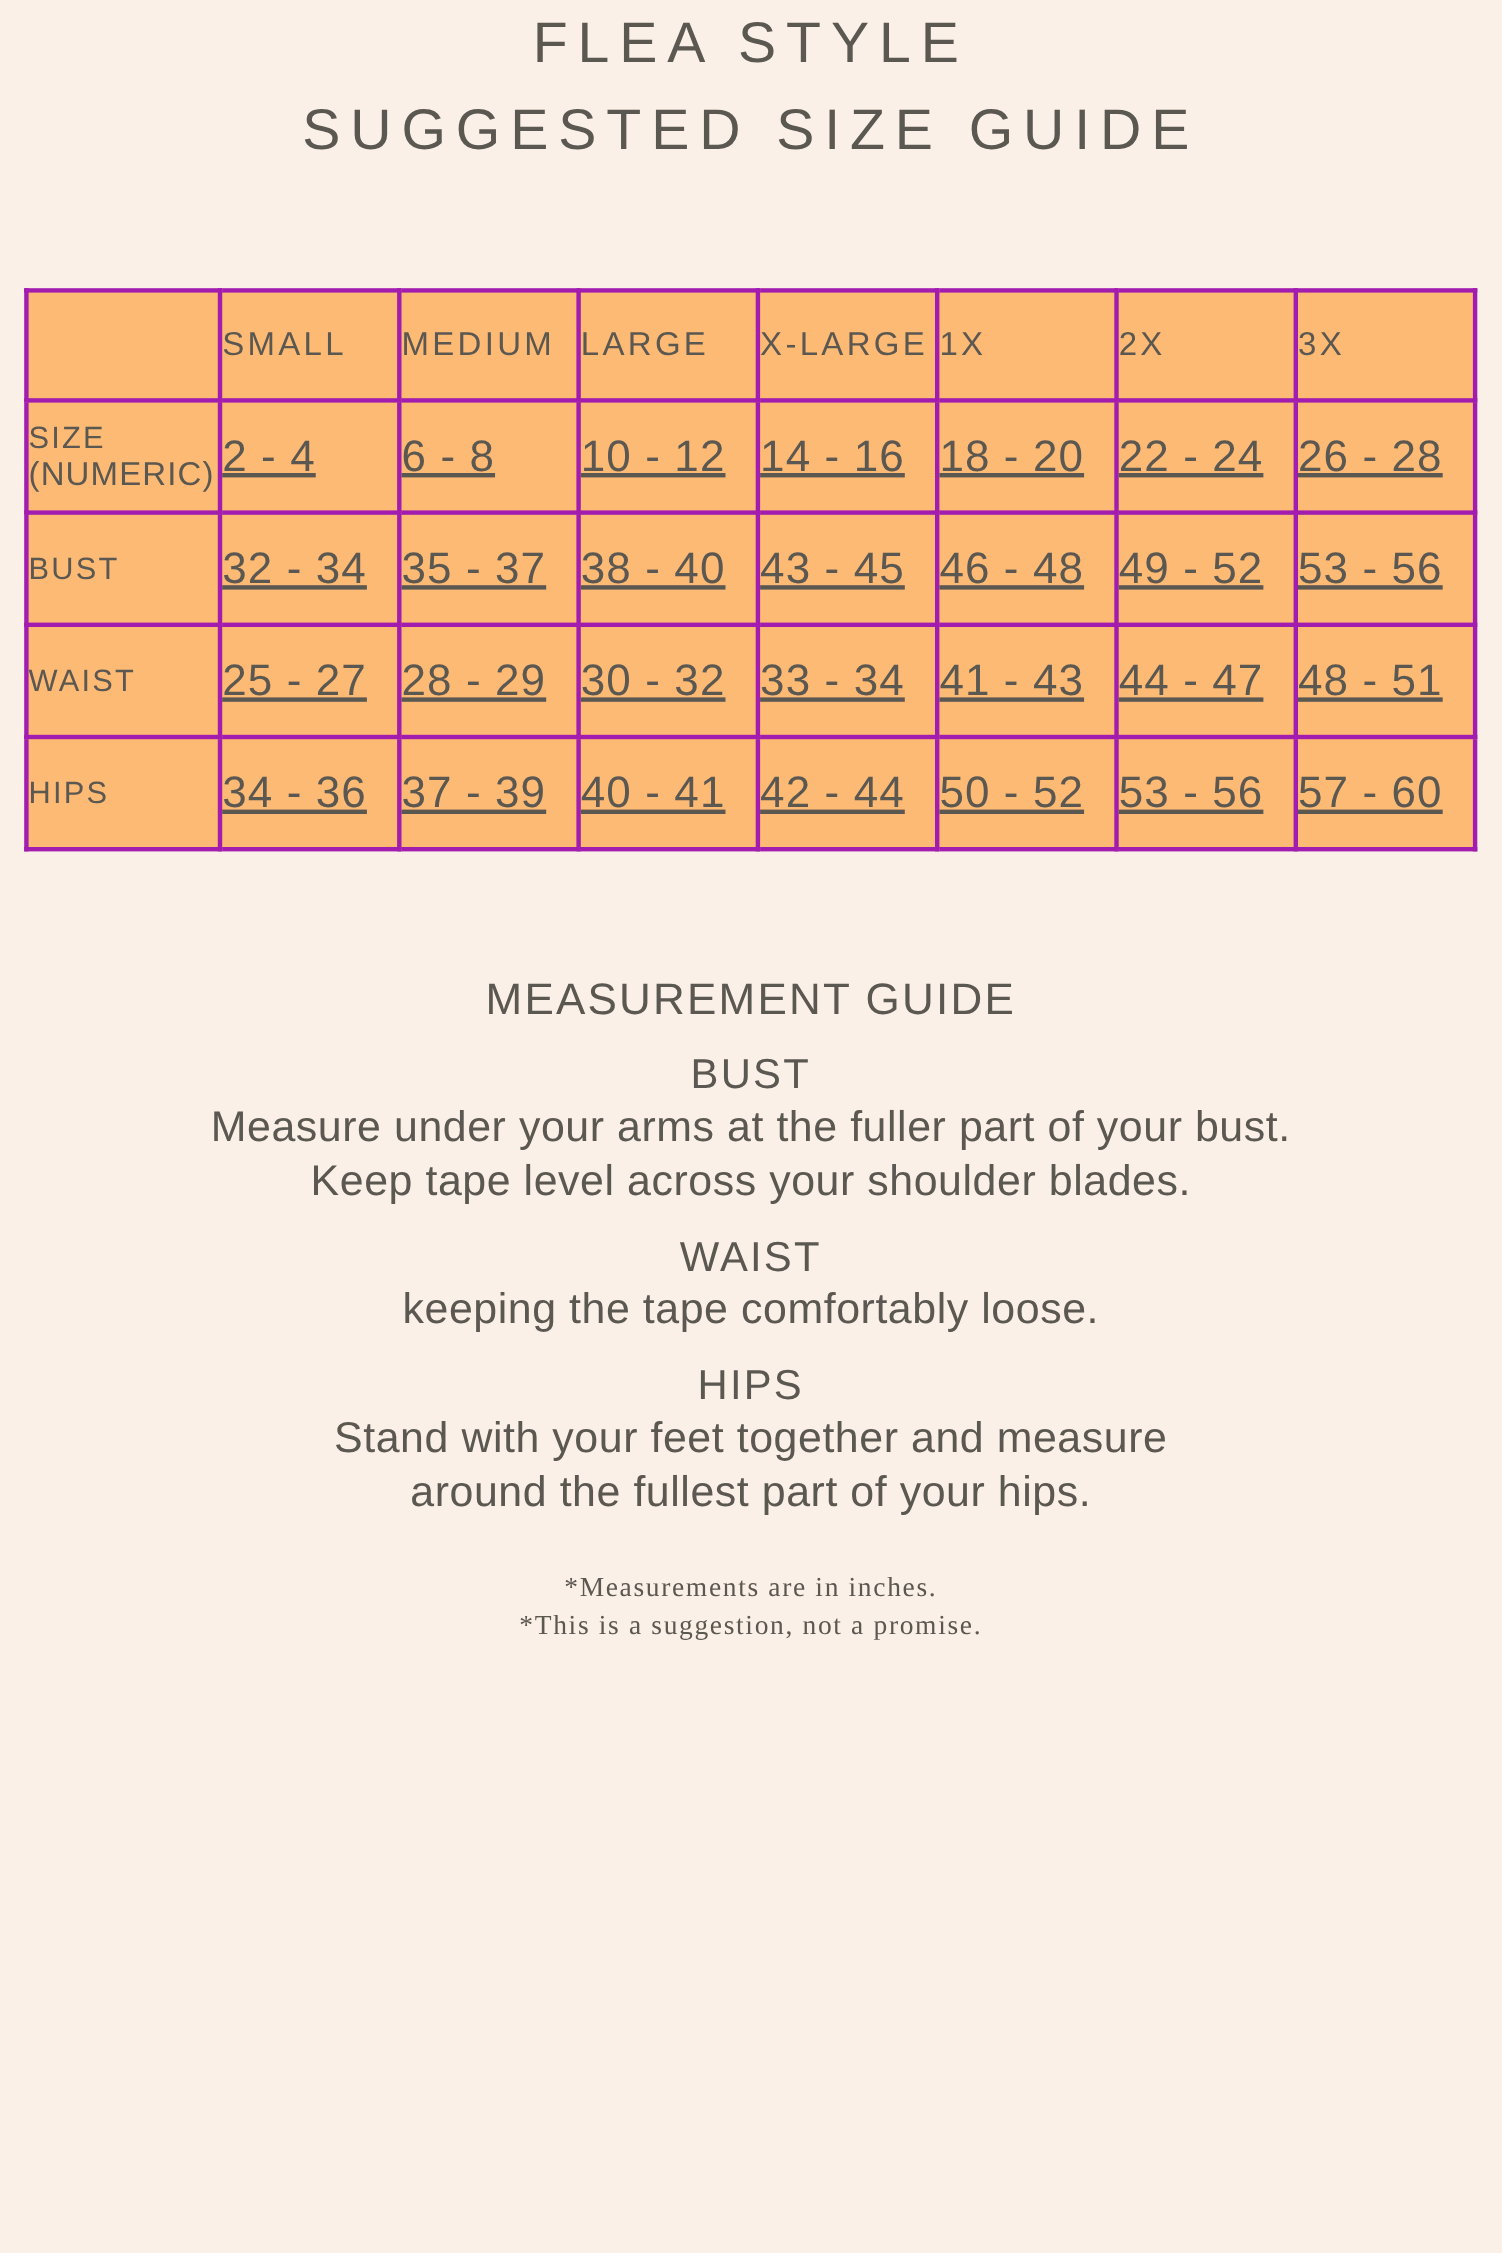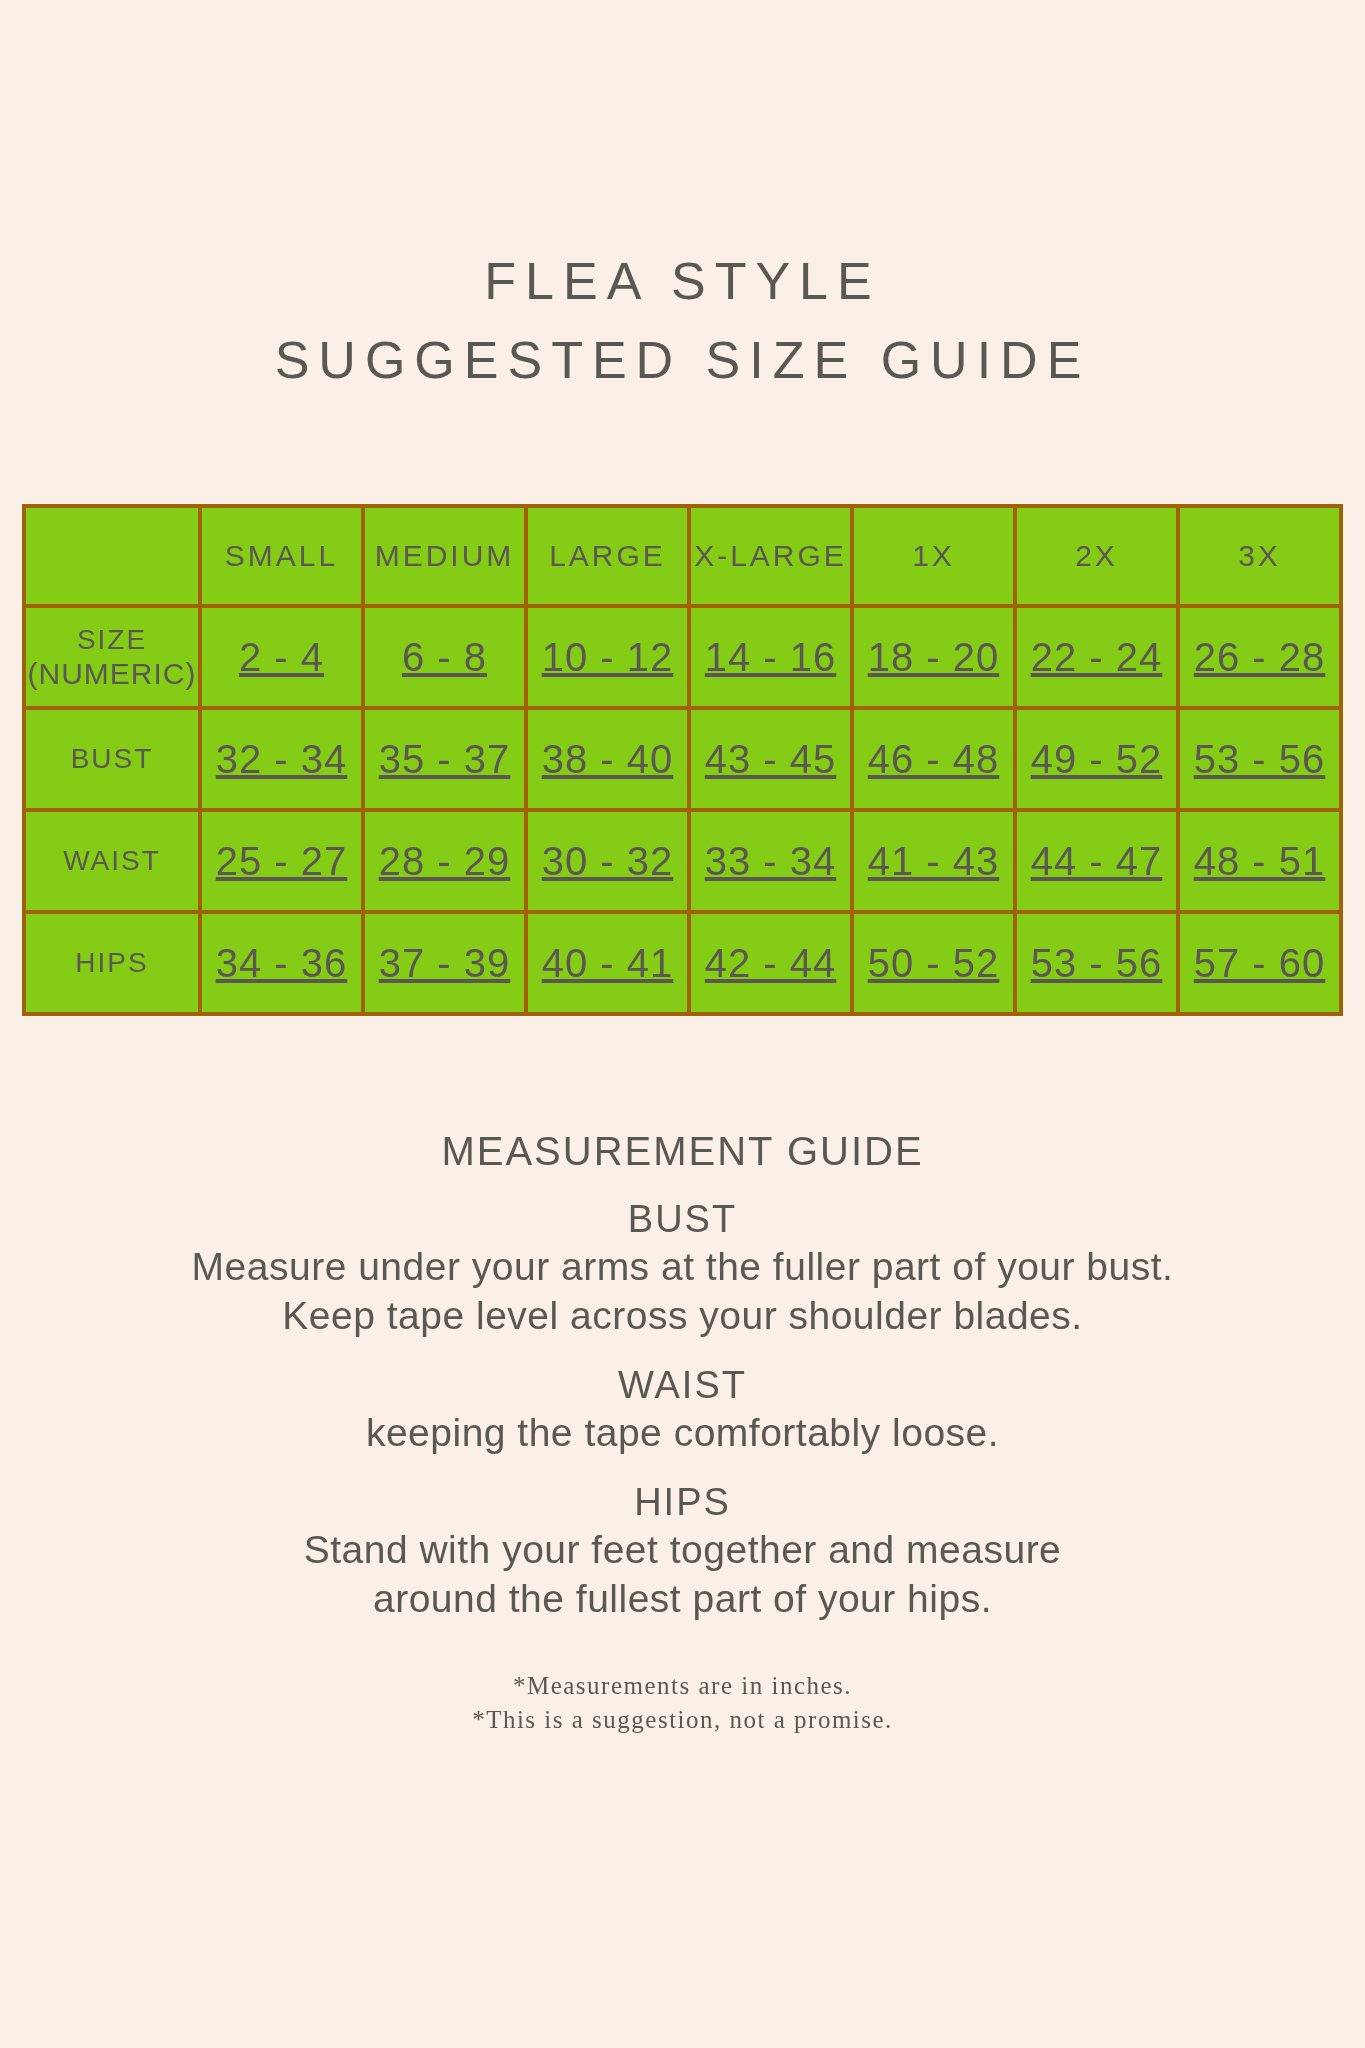"FLEA STYLE" .title-block { padding-top: 242px -> none }
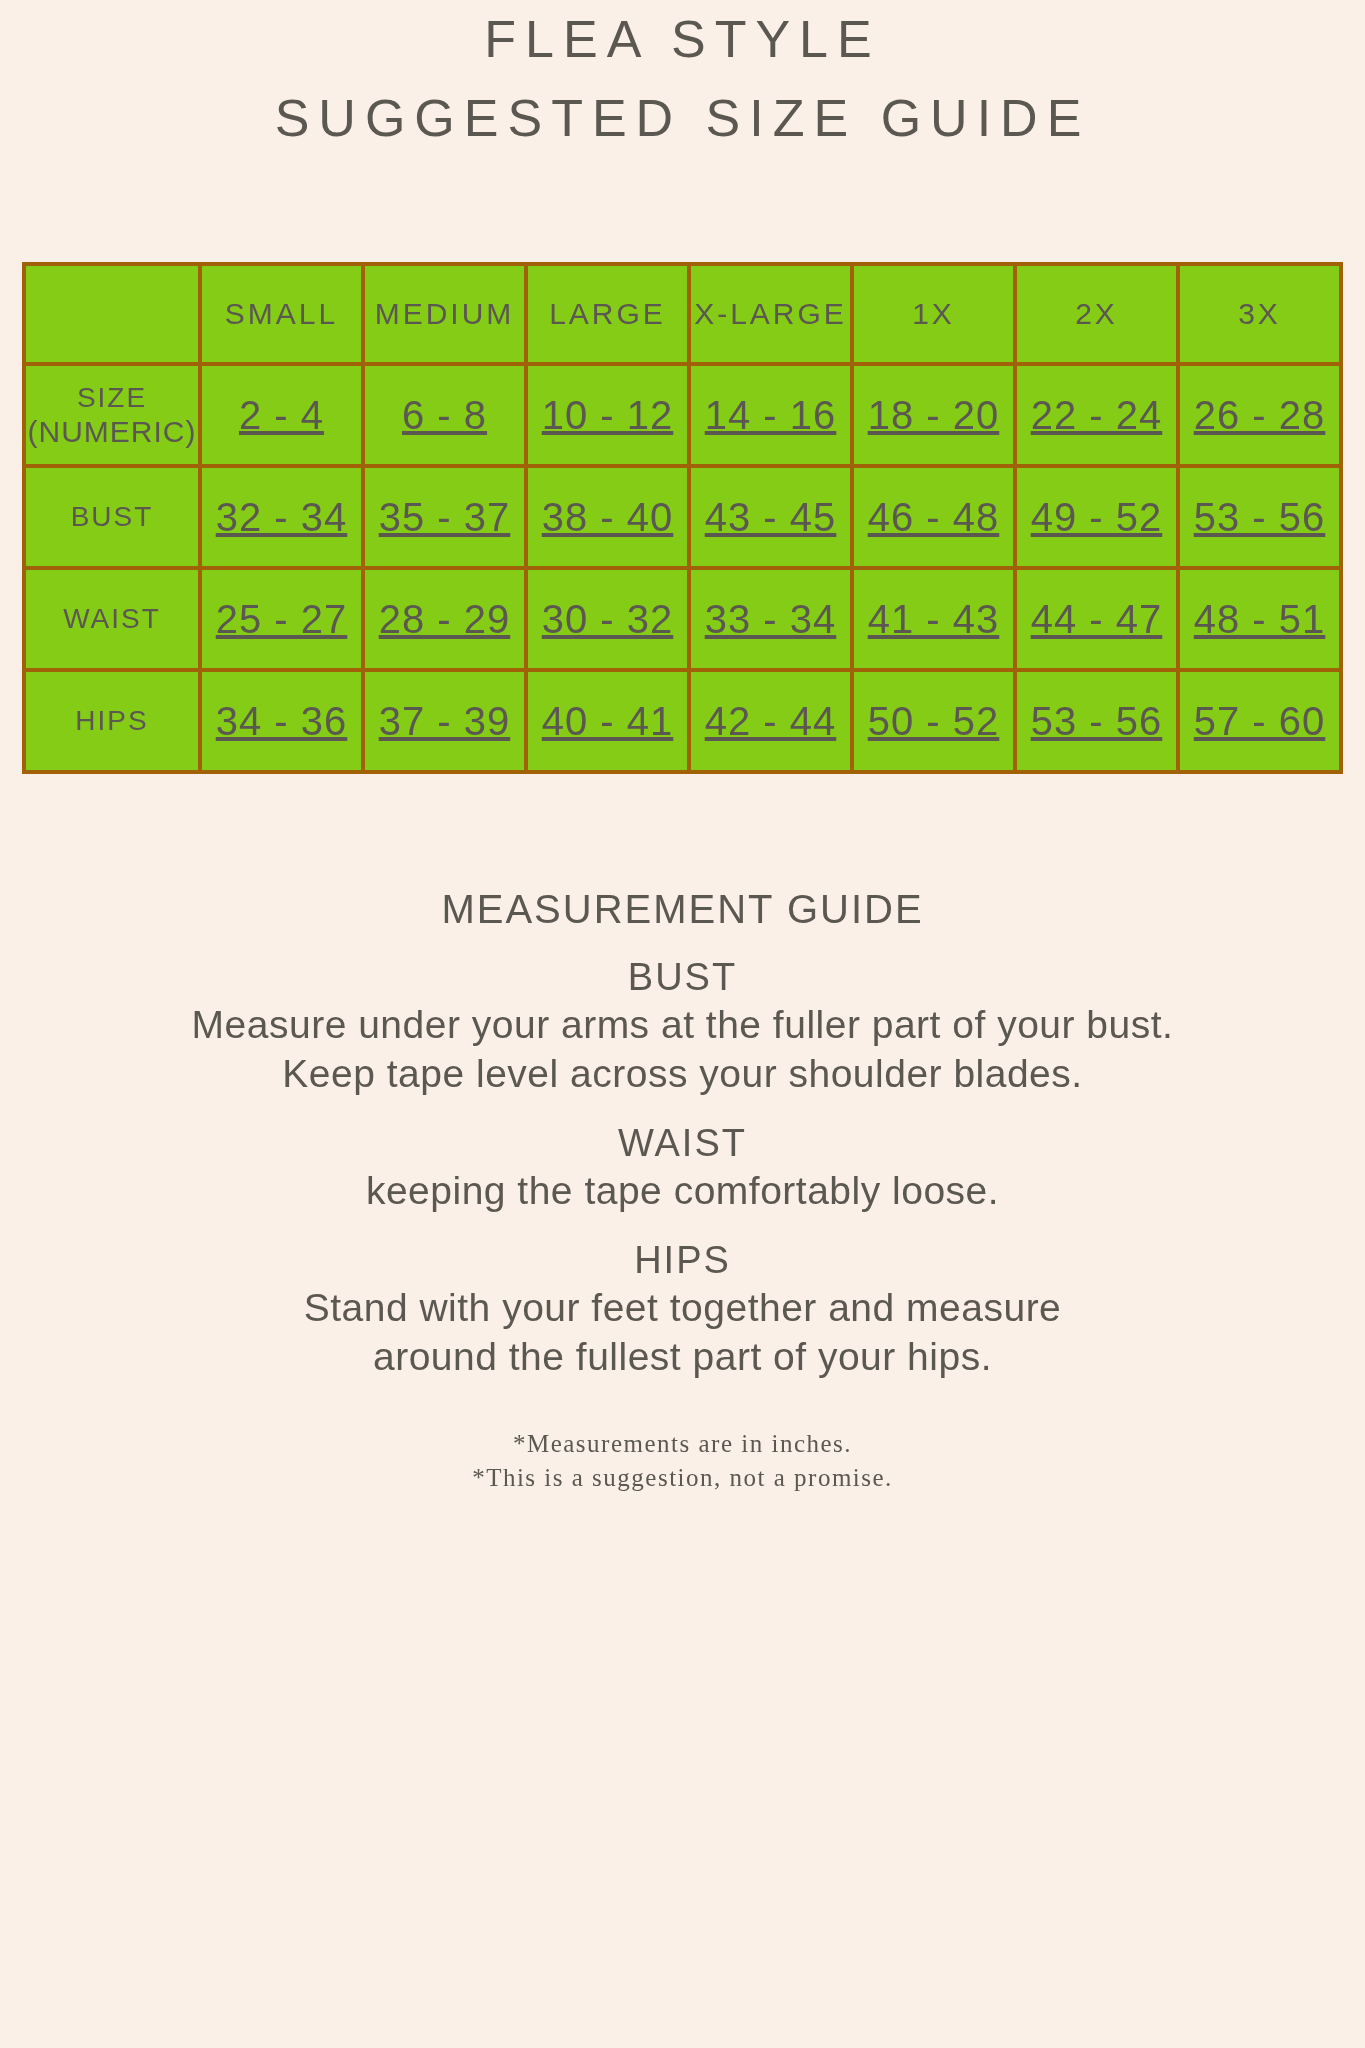"SMALL" table.size-table th, table.size-table td { background: #84cc16 -> #fdba74; border: 4px solid #a16207 -> 4px solid #a21caf; text-align: center -> left }
